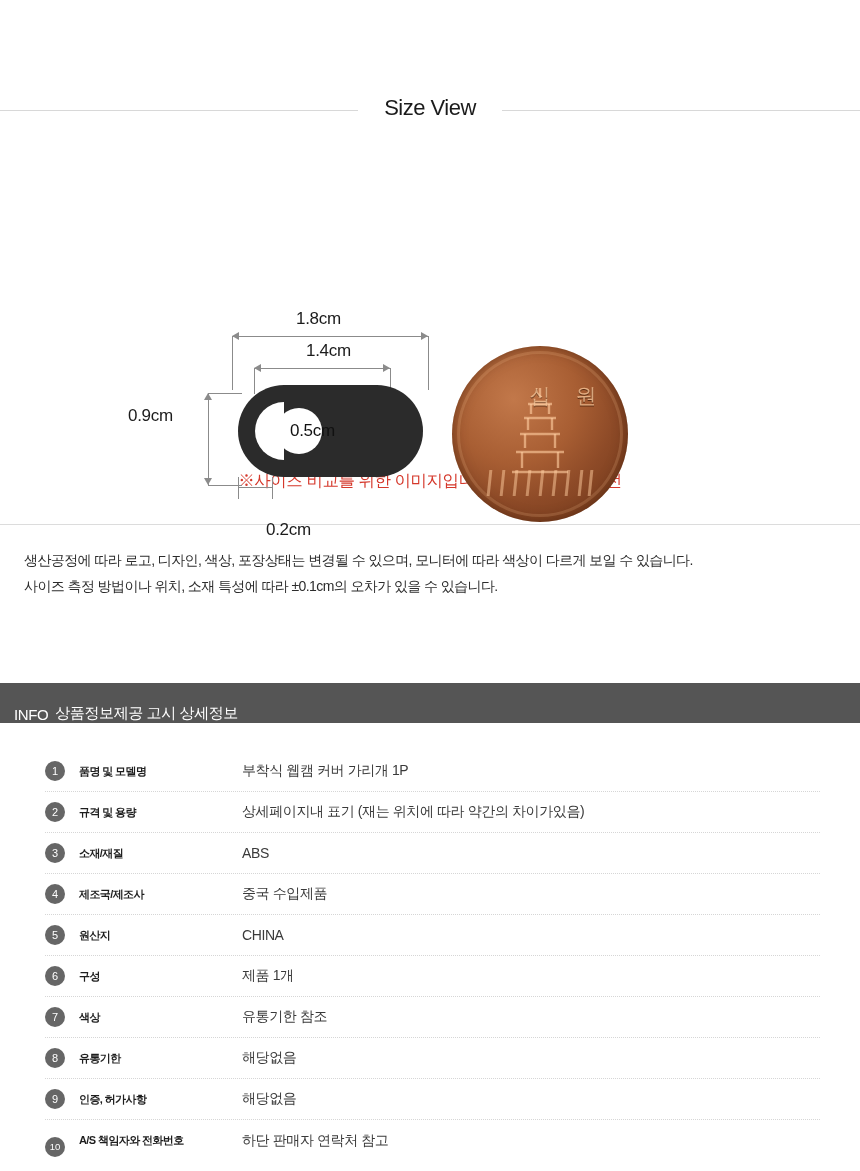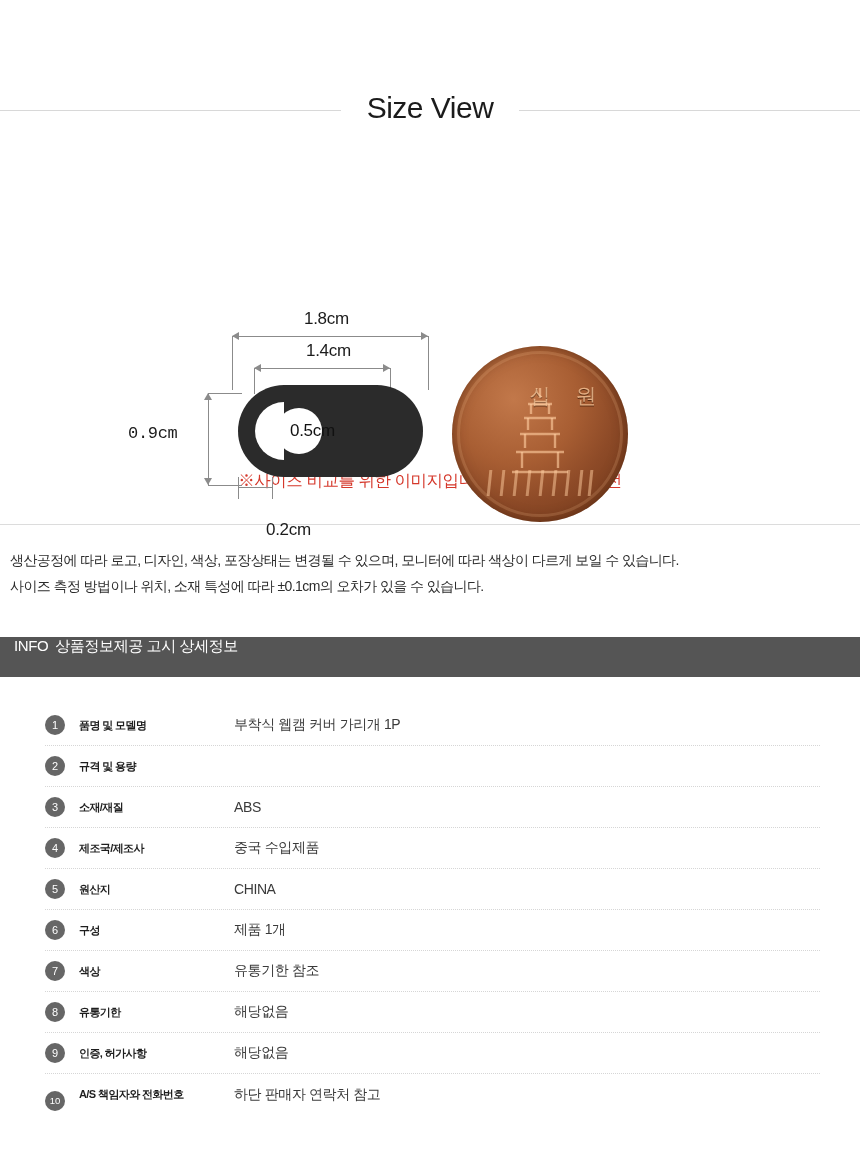"Size View" .sizeview-title { font-size: 30px -> 22px }
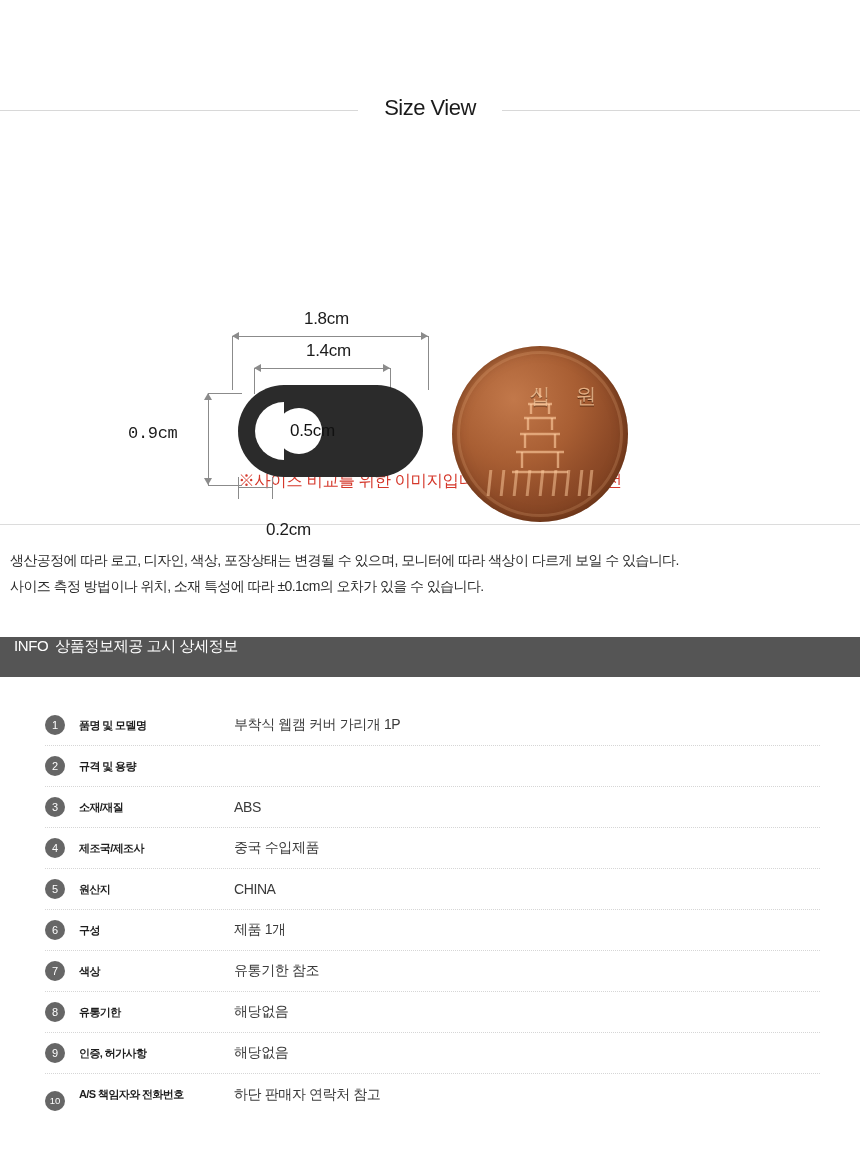"1.8cm" div.dim-text { left: 304px -> 296px }
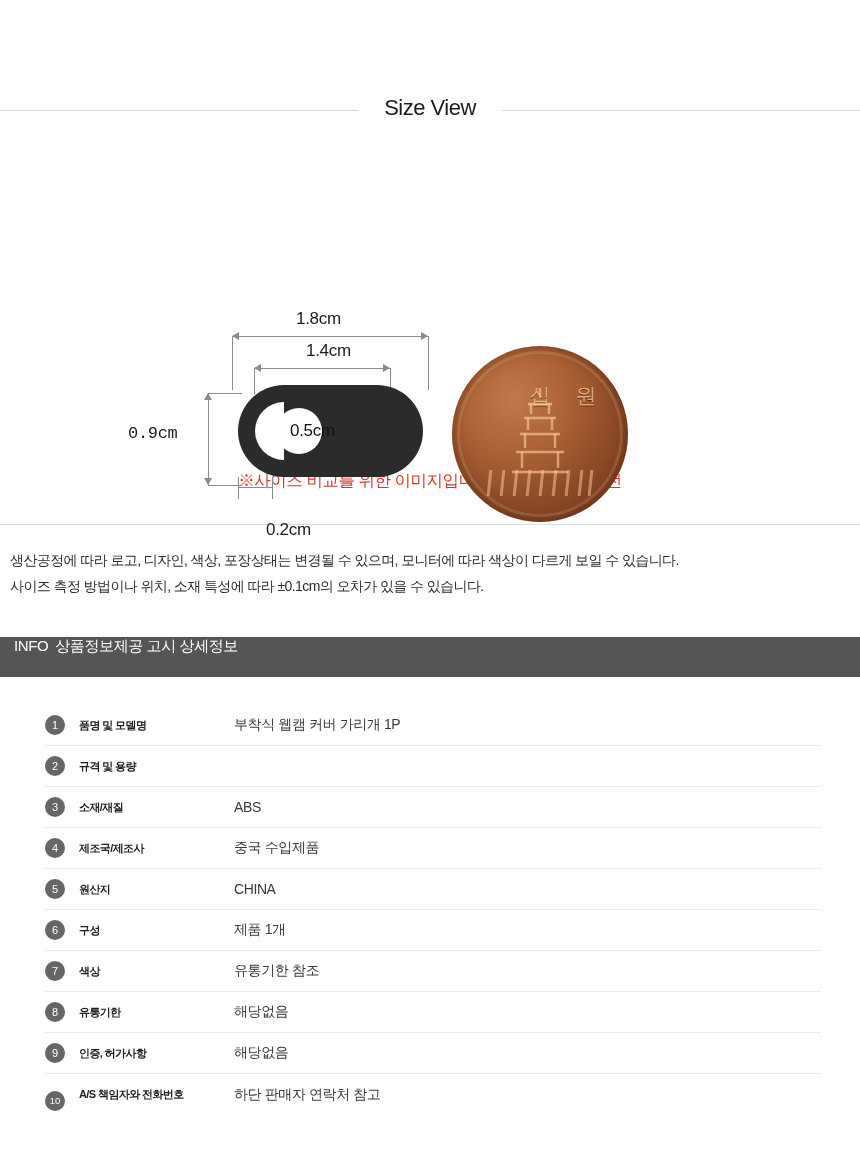"0.9cm" div.dim-text { font-family: Liberation Mono, monospace -> none; top: 274px -> 256px }
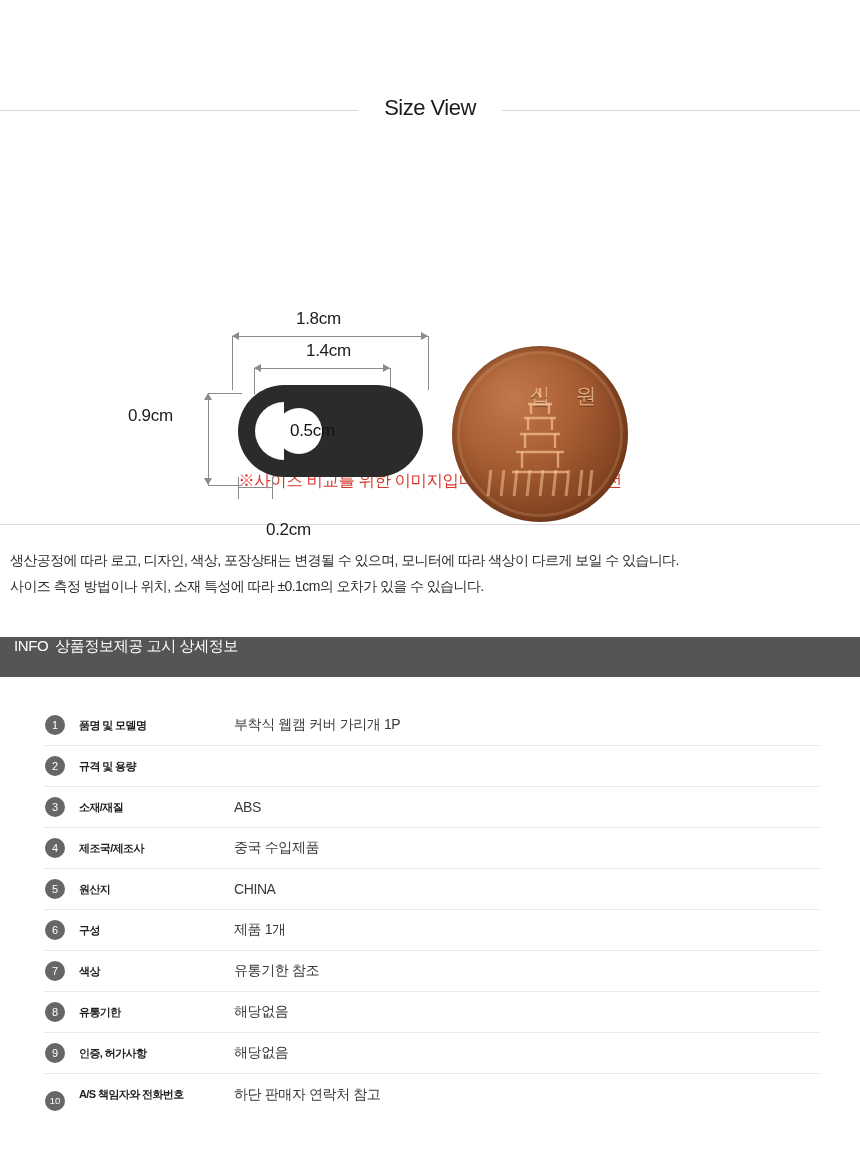"생산공정에 따라 로고, 디자인, 색상," .disclaimer { padding: 22px 14px 0 10px -> 22px 14px 0 24px }
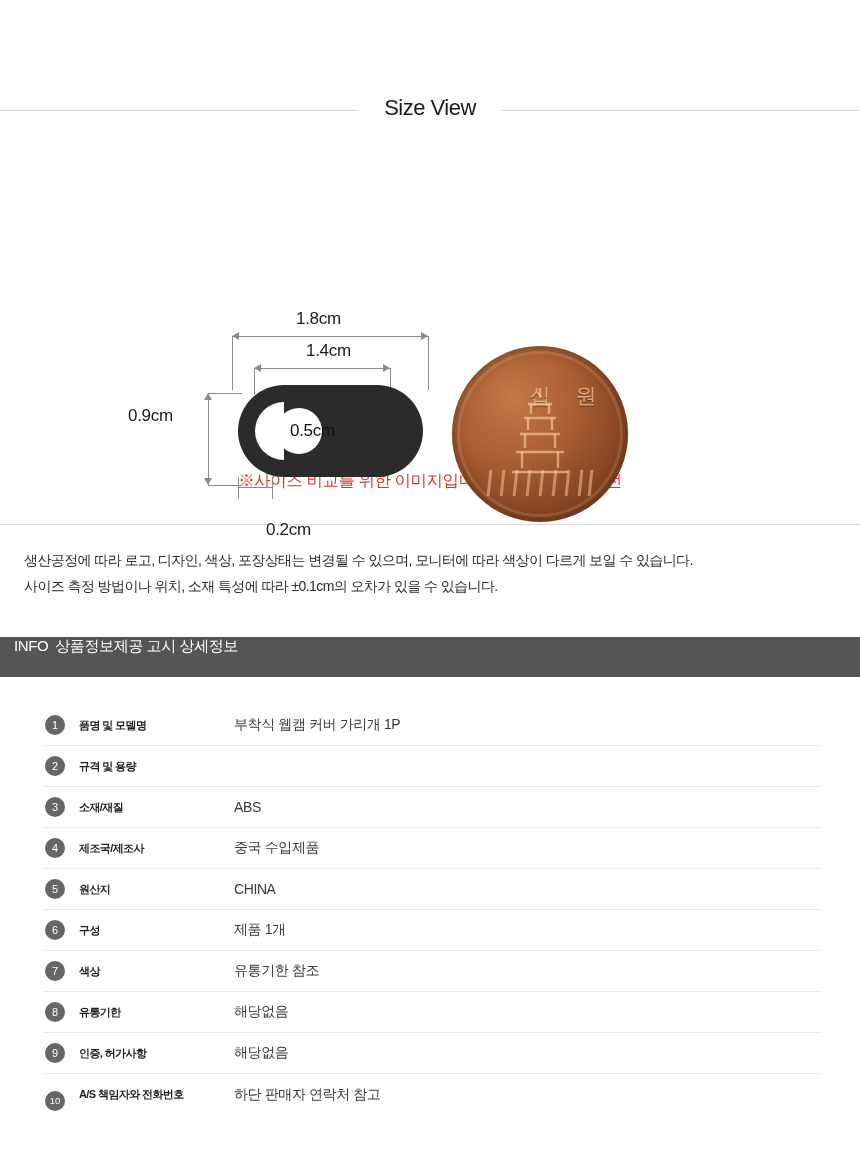"INFO" .info-bar { align-items: flex-start -> flex-end; margin-top: 38px -> 84px }
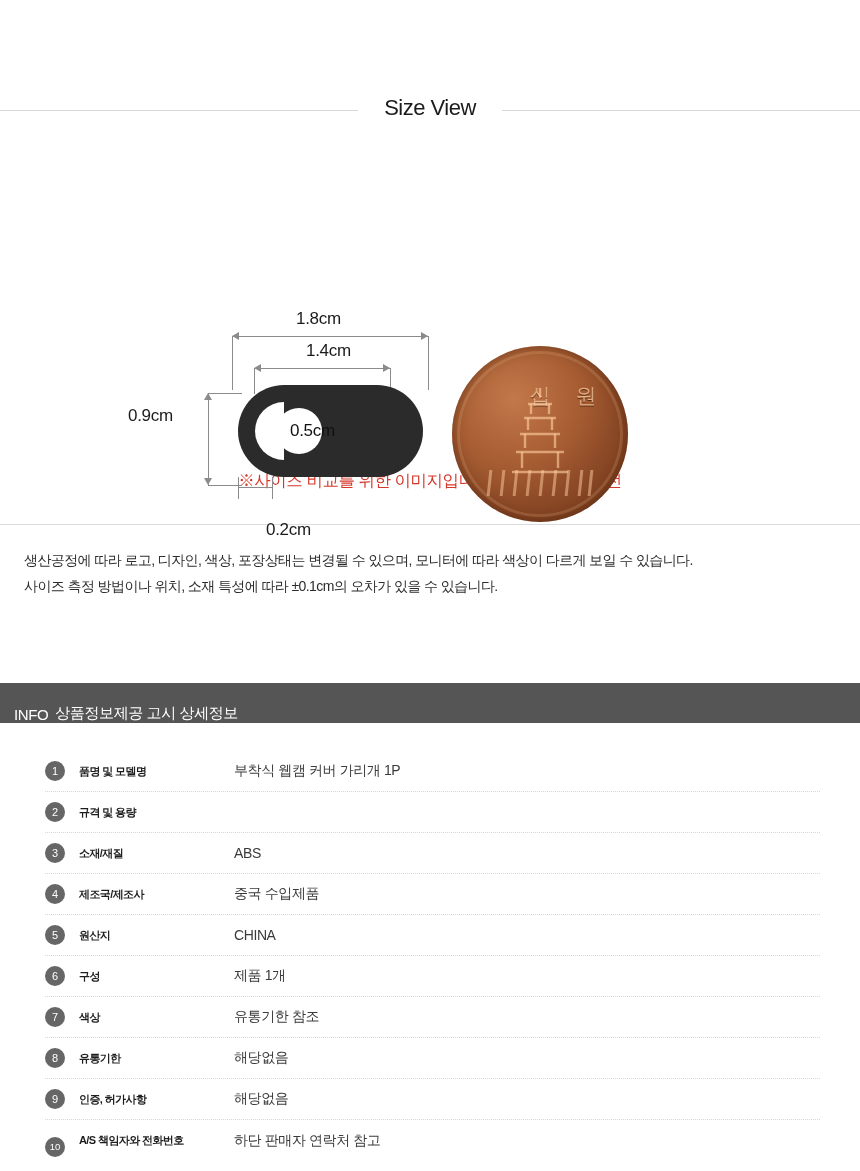"부착식 웹캠 커버 가리개 1P" .spec-val { margin-left: none -> 8px }
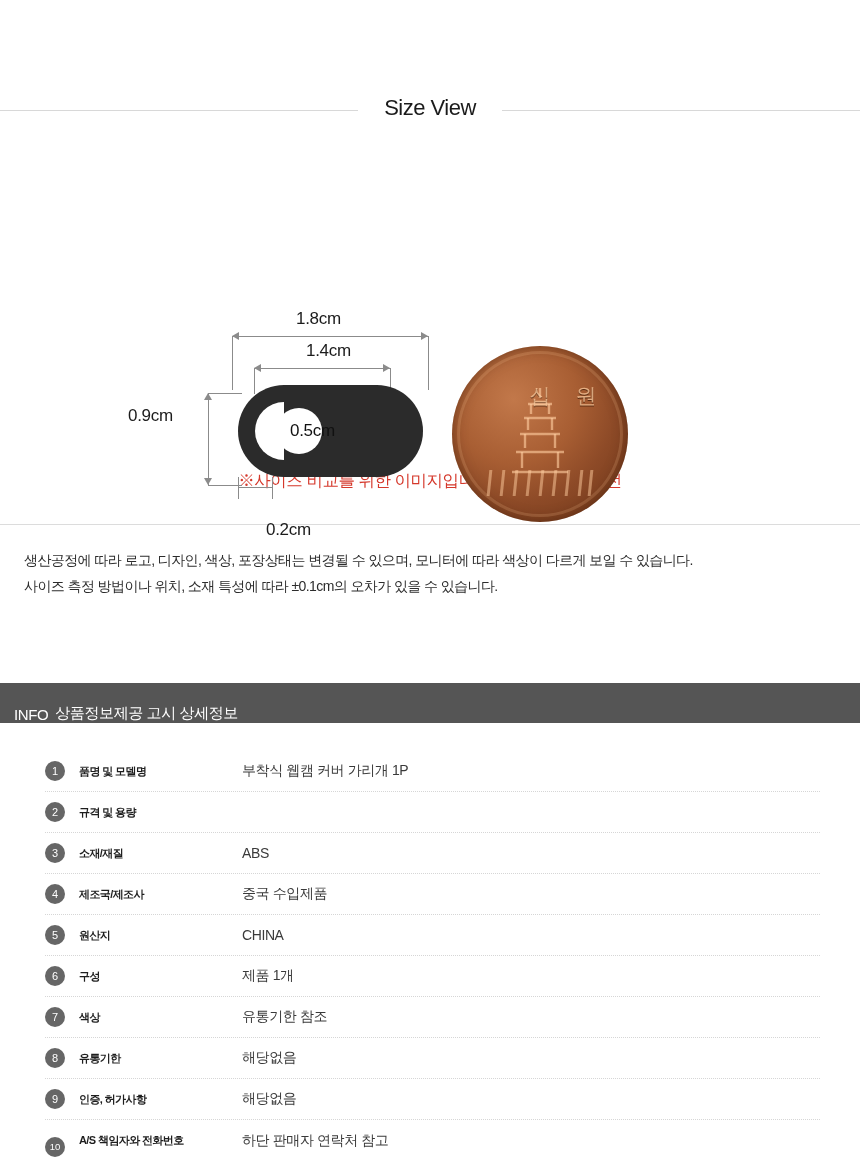"상세페이지내 표기 (재는 위치에 따라" span.spec-val { html: none -> <span>상세페이지내 표기 (재는 위치에 따라 약간의 차이가있음)</span> }
